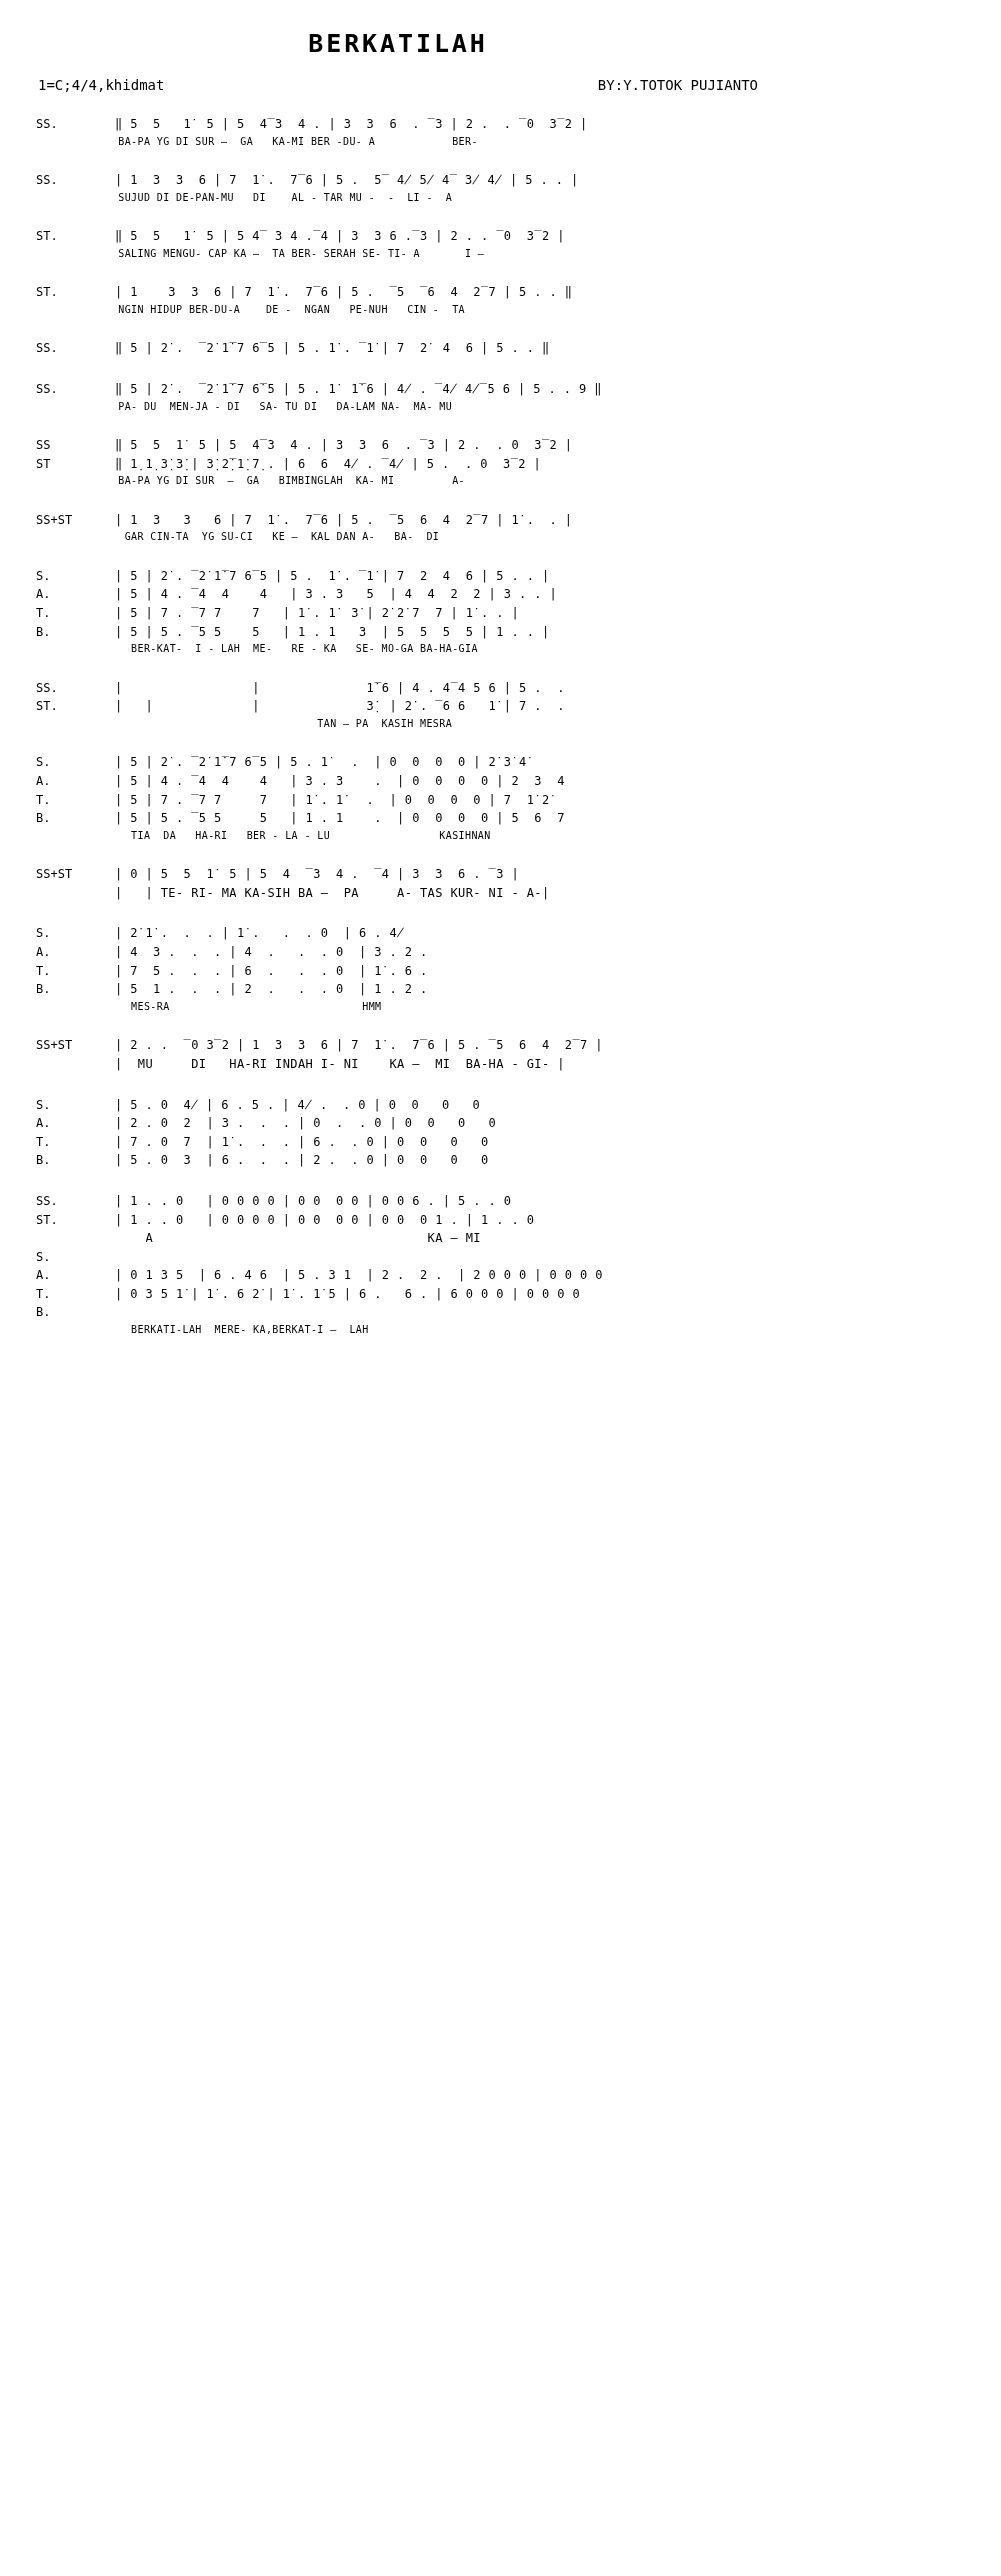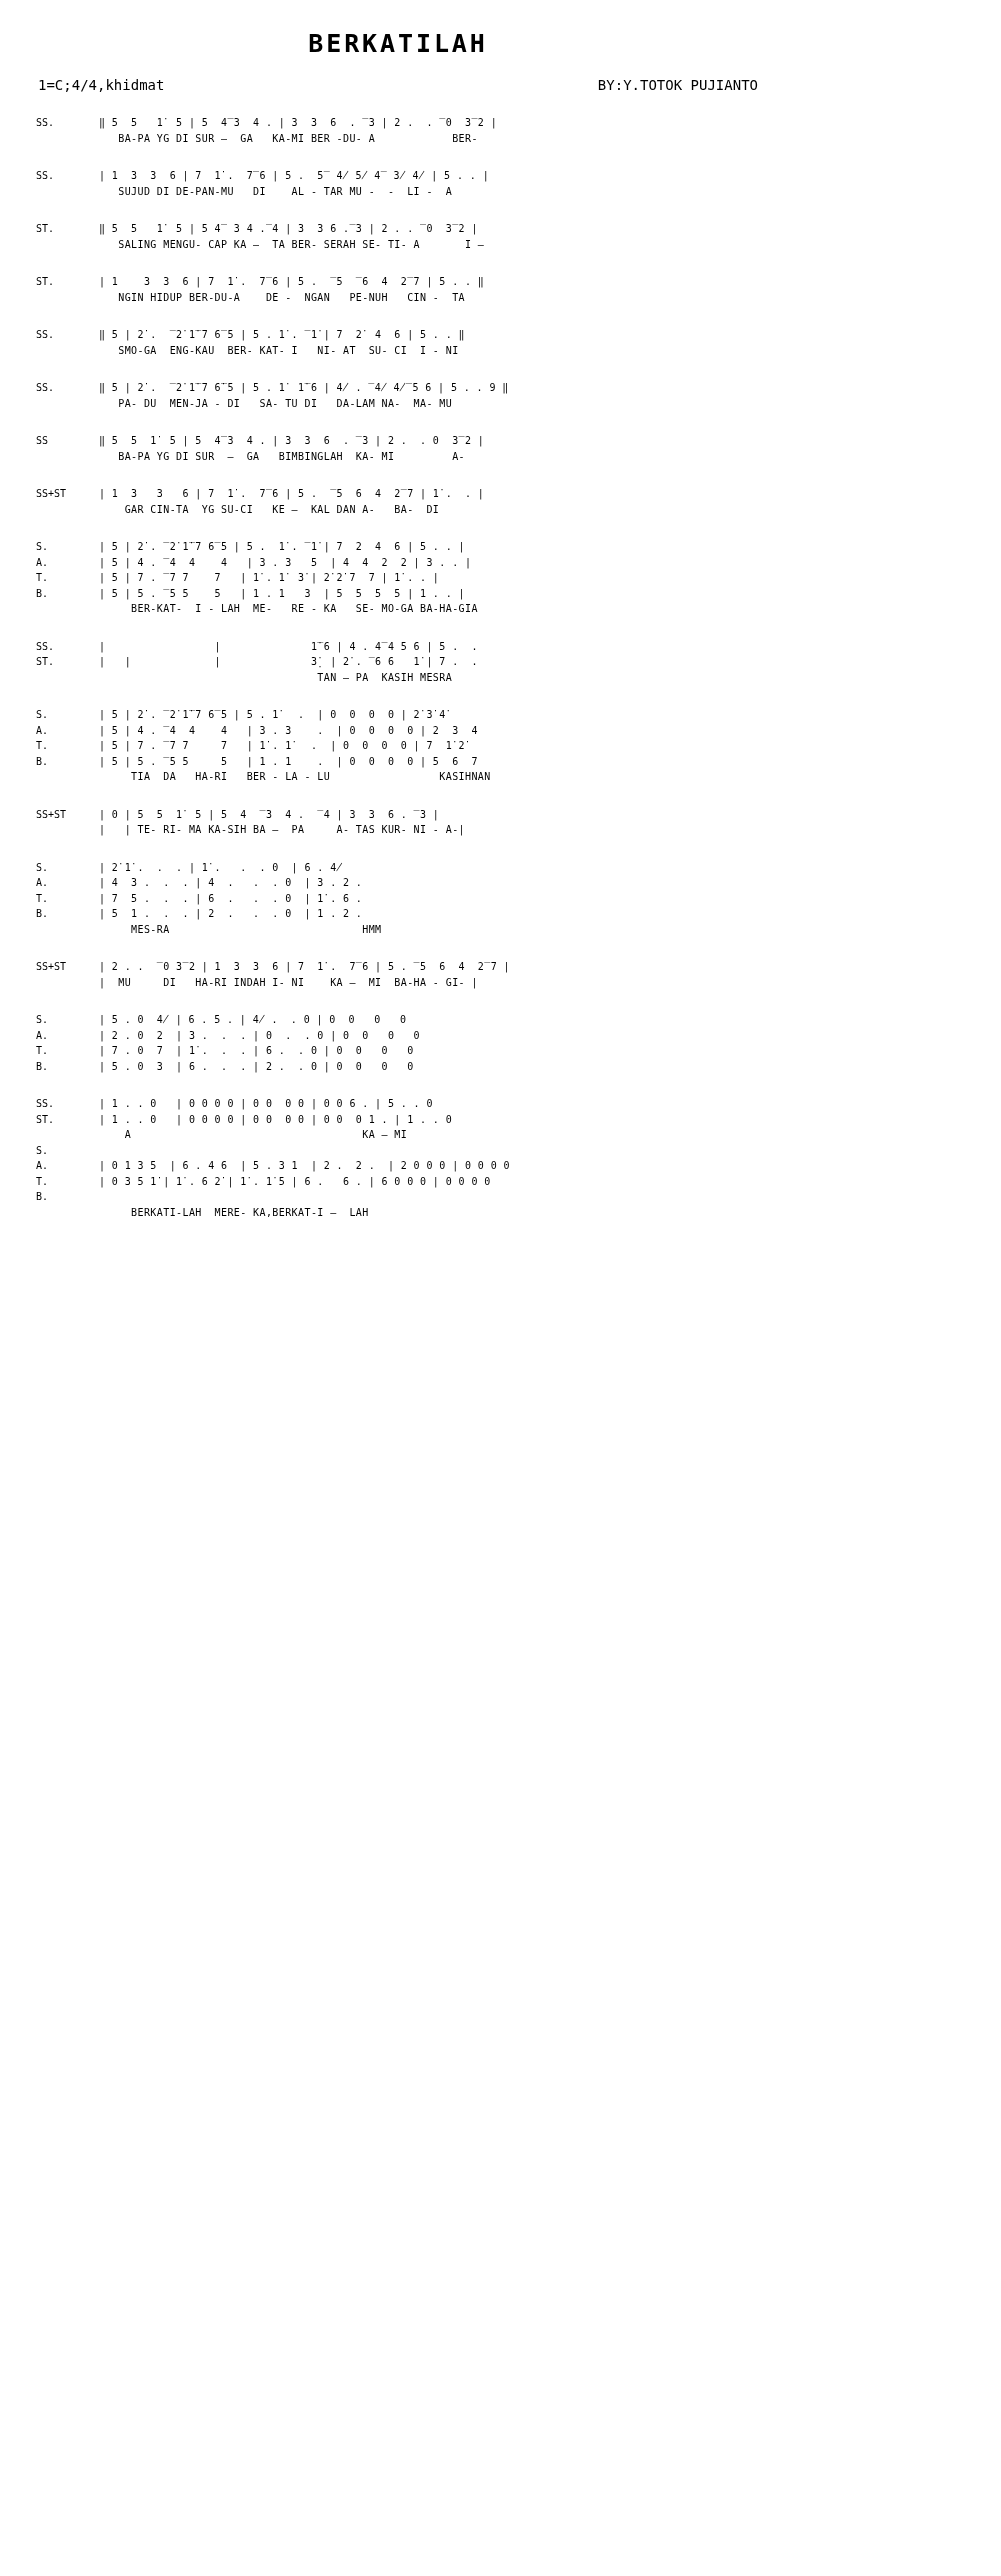"SS." .line { font-size: 10px -> 12px; gap: none -> 16px }
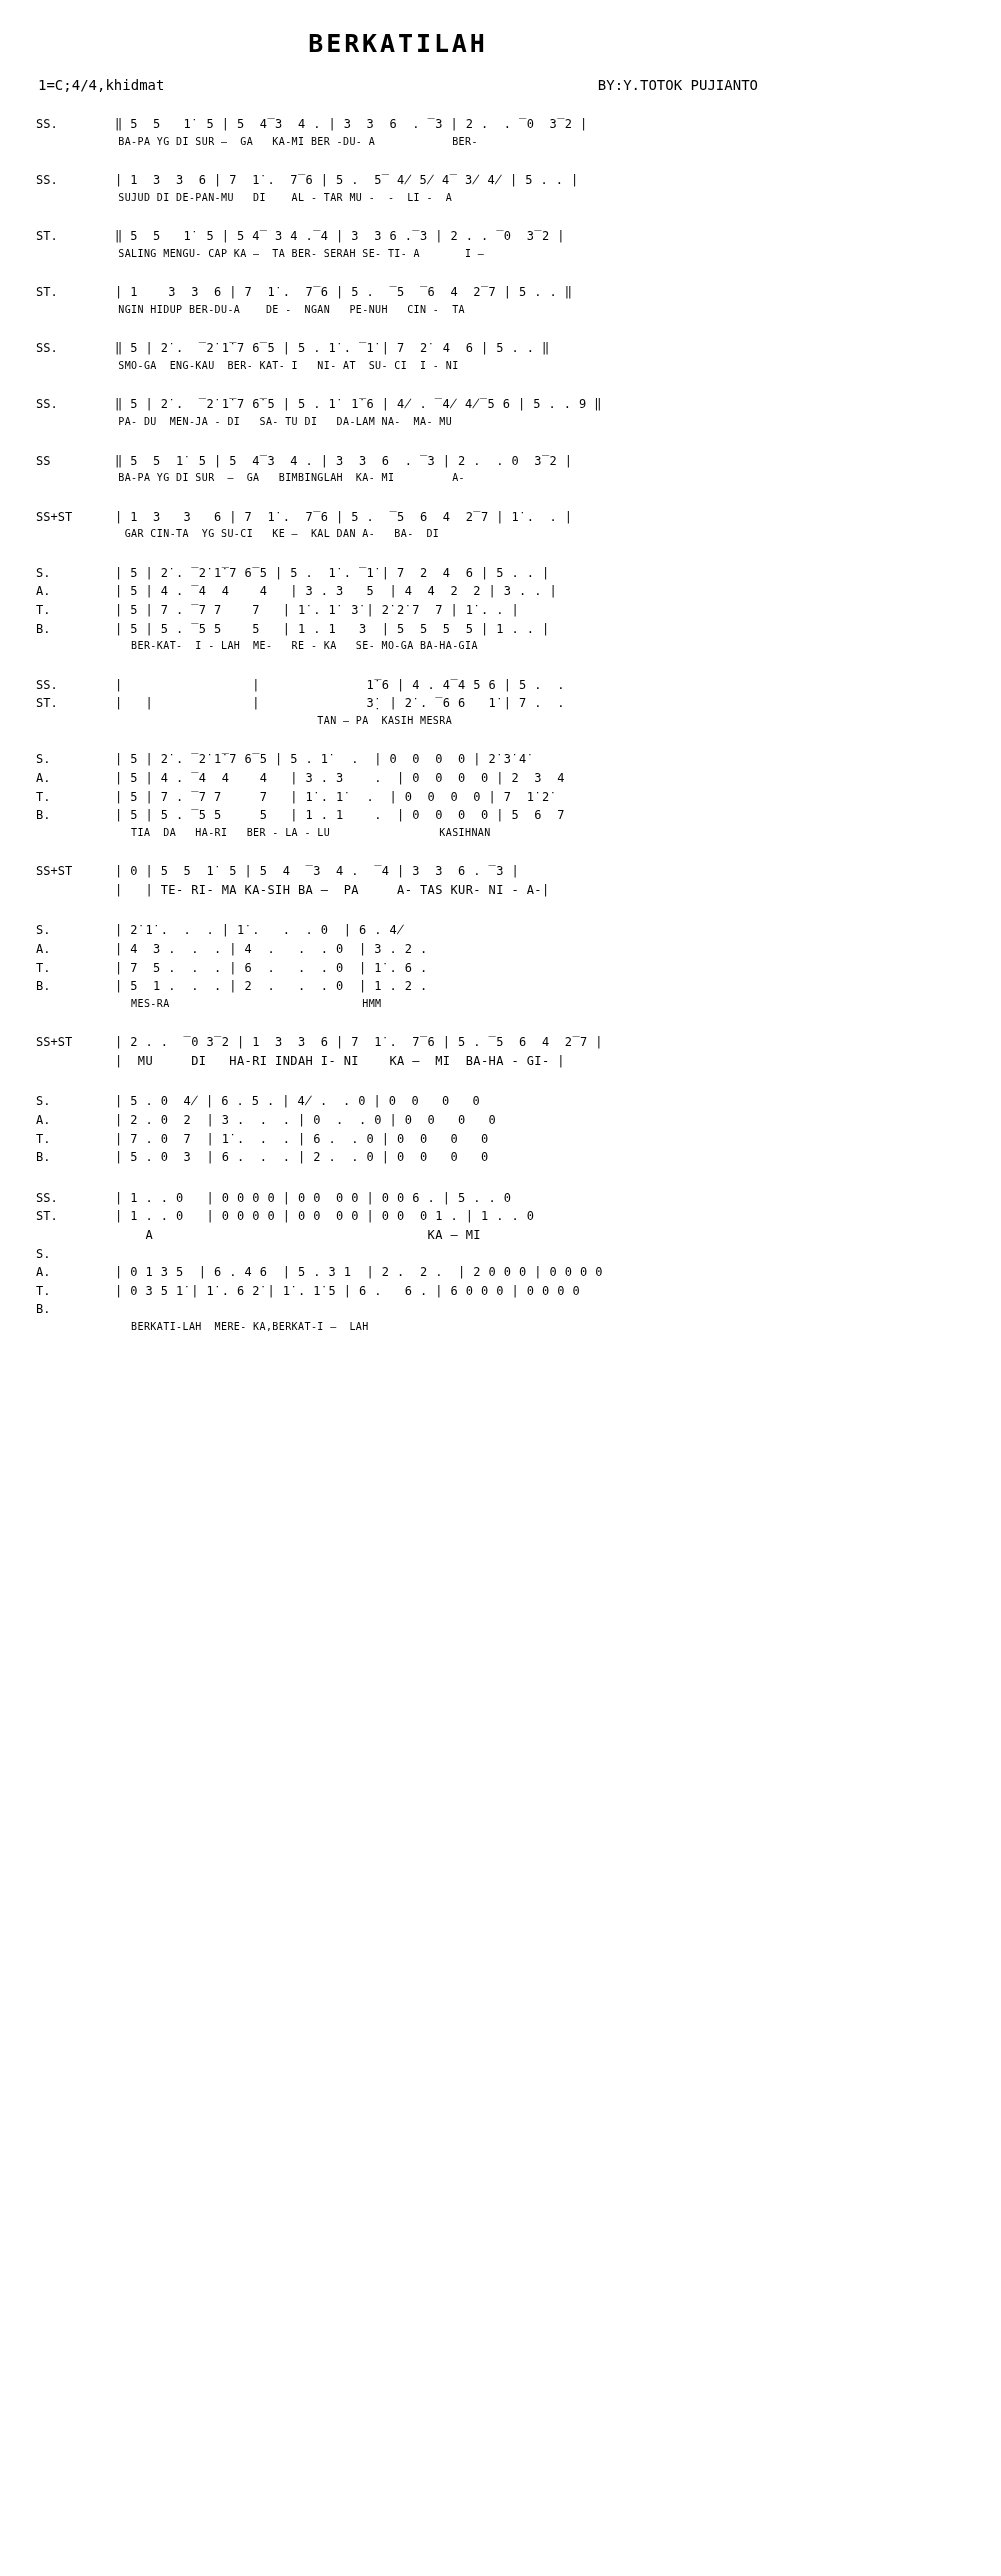"SMO-GA ENG-KAU BER- KAT- I" div.lyric { html: <div> SMO-GA ENG-KAU BER- KAT- I NI- AT SU- CI I - NI</div> -> none }
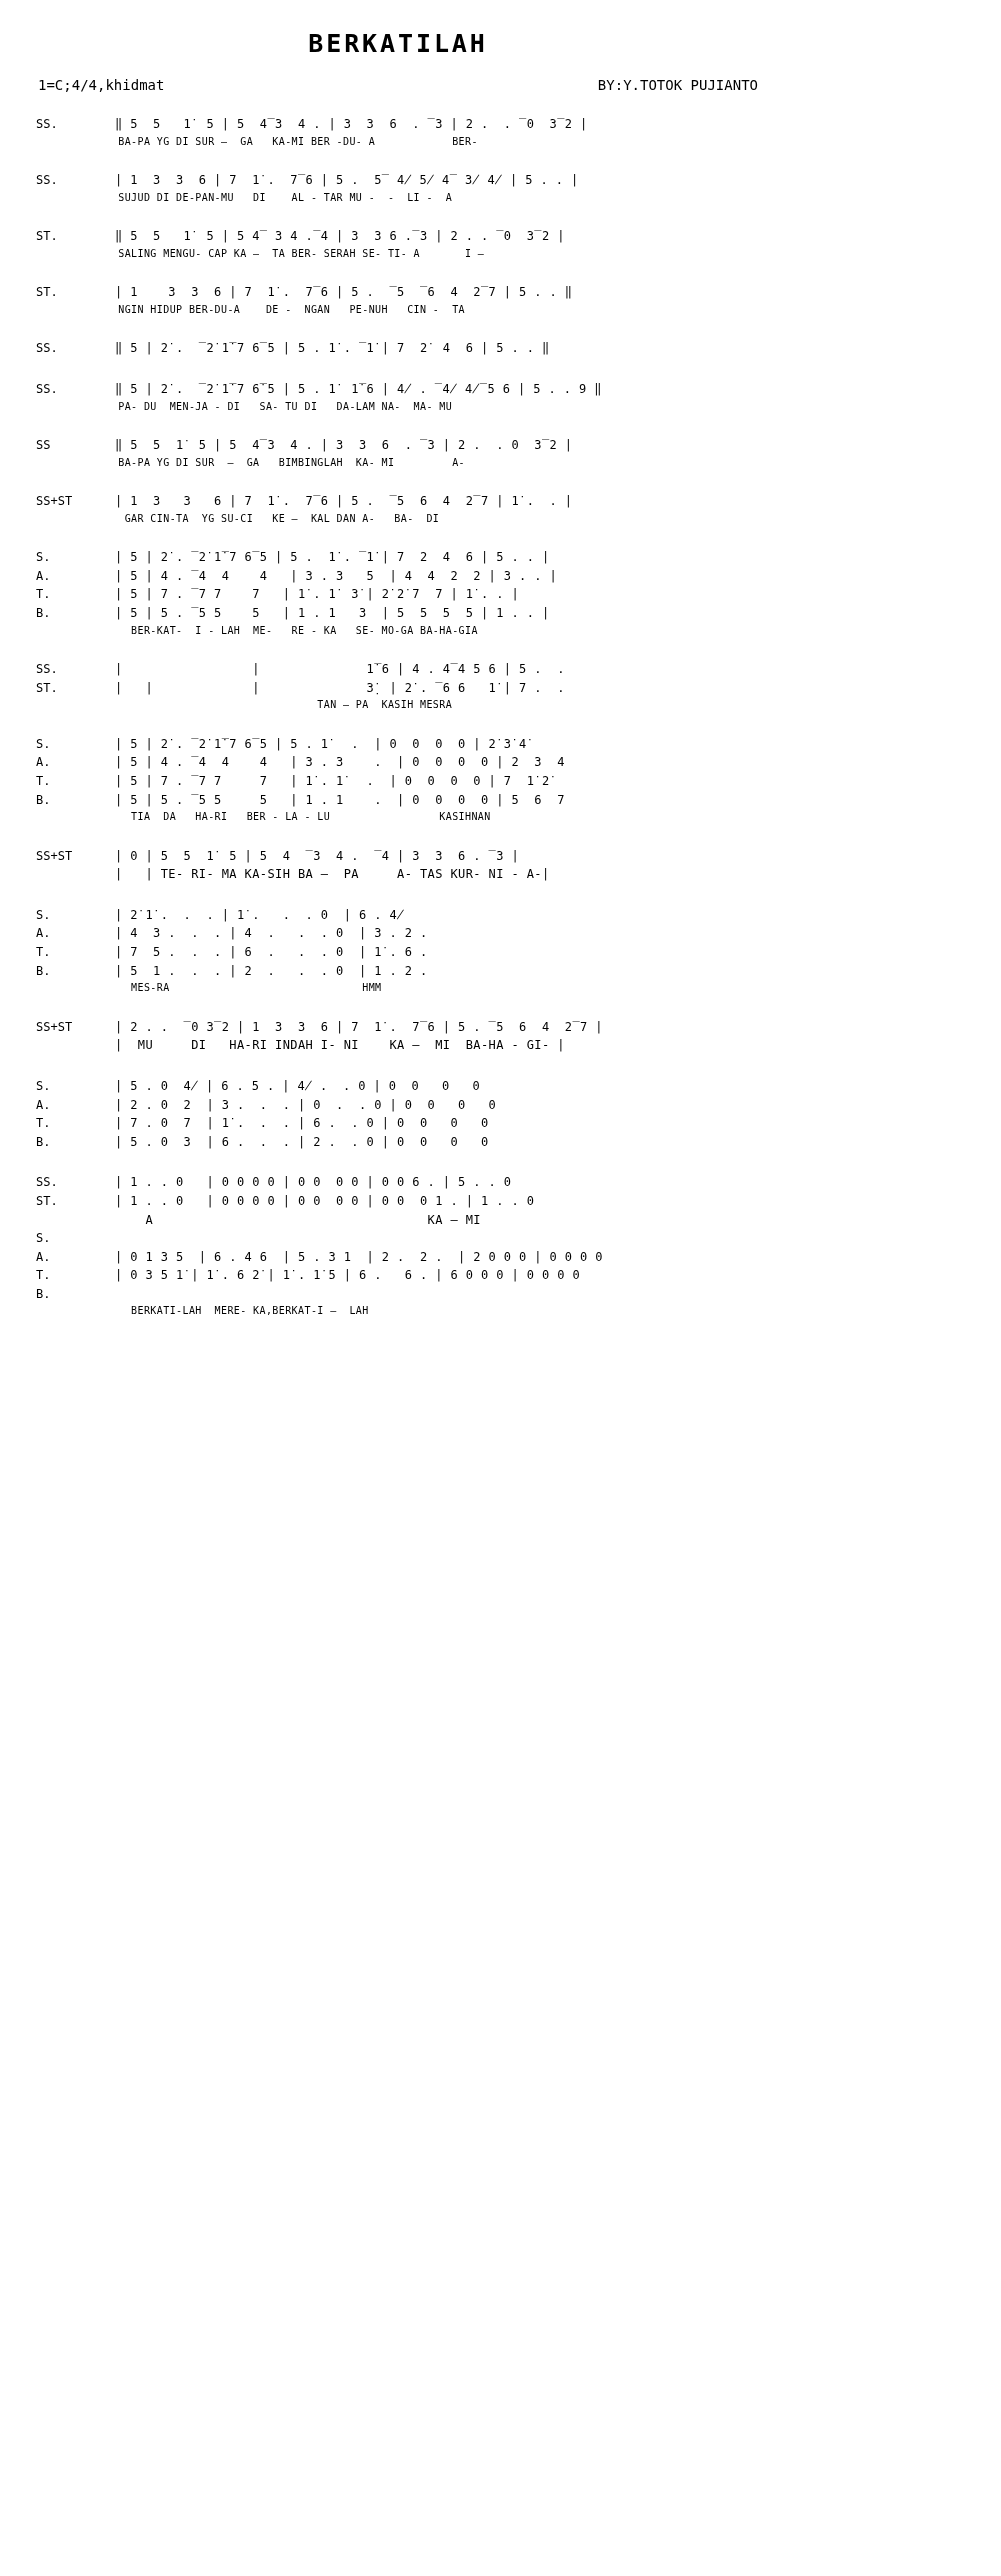"ST" div.line { html: none -> <div><span>ST</span><span>‖ 1̣ 1̣ 3̣̇ 3̣̇ | 3̣̇ 2̣̇‾1̣̇ 7̣ . | 6 6 4̸ . ‾4̸ | 5 . . 0 3‾2 |</span></div> }
